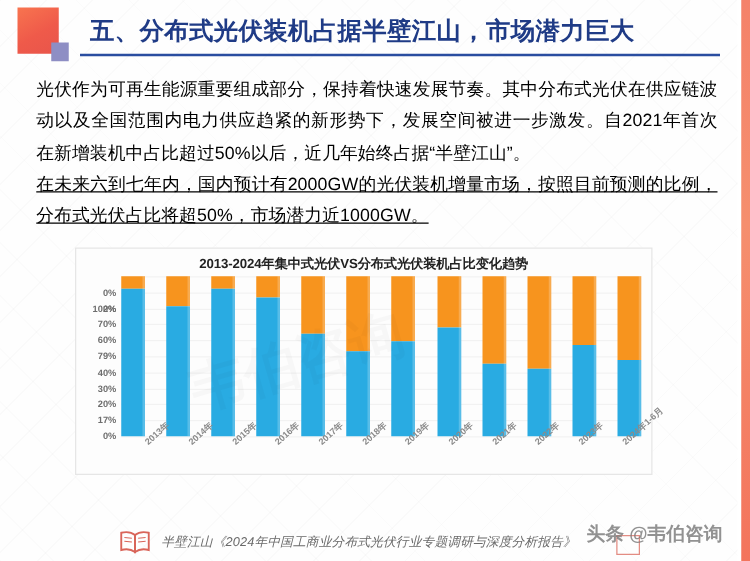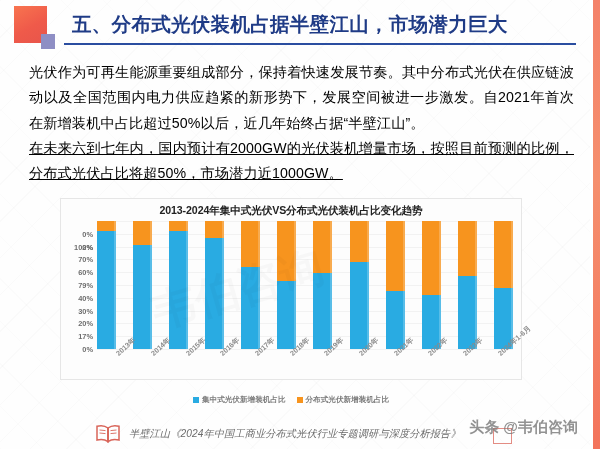"集中式光伏新增装机占比" div { html: <div> <div> <span></span> <span>集中式光伏新增装机占比</span> </div> <div> <span></span> <span>分布式光伏新增装机占比</span> </div> </div> -> none }
